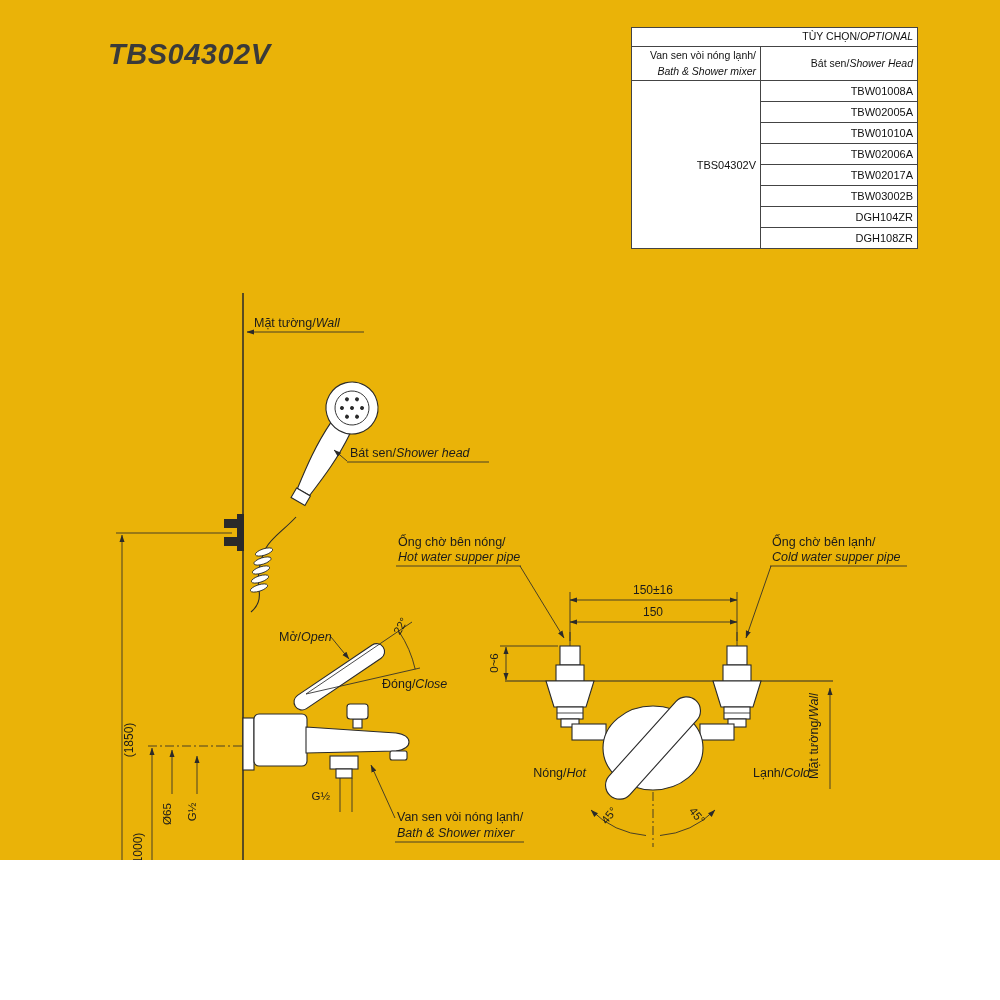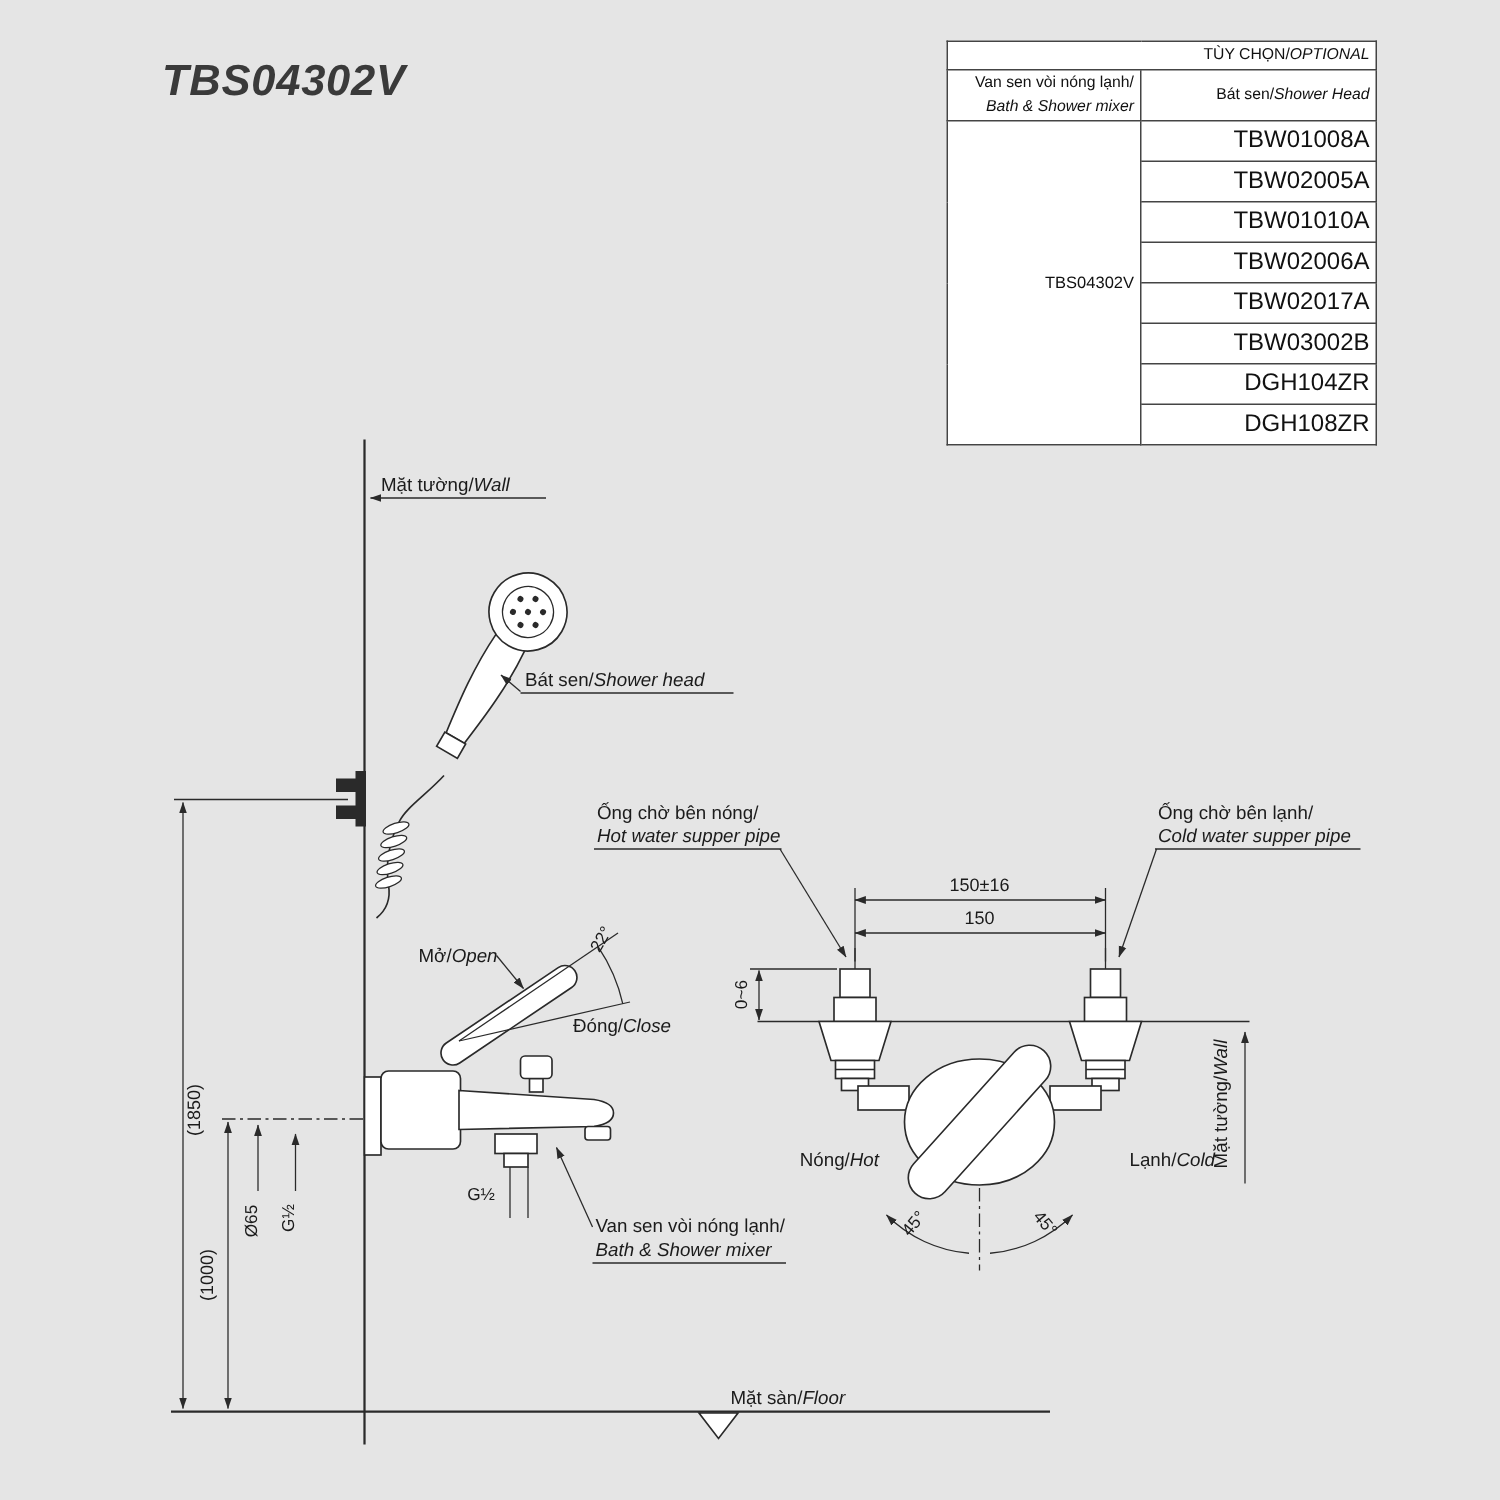"TBS04302V" .page { background: #e5e5e5 -> #eab308; height: 1000px -> 860px }
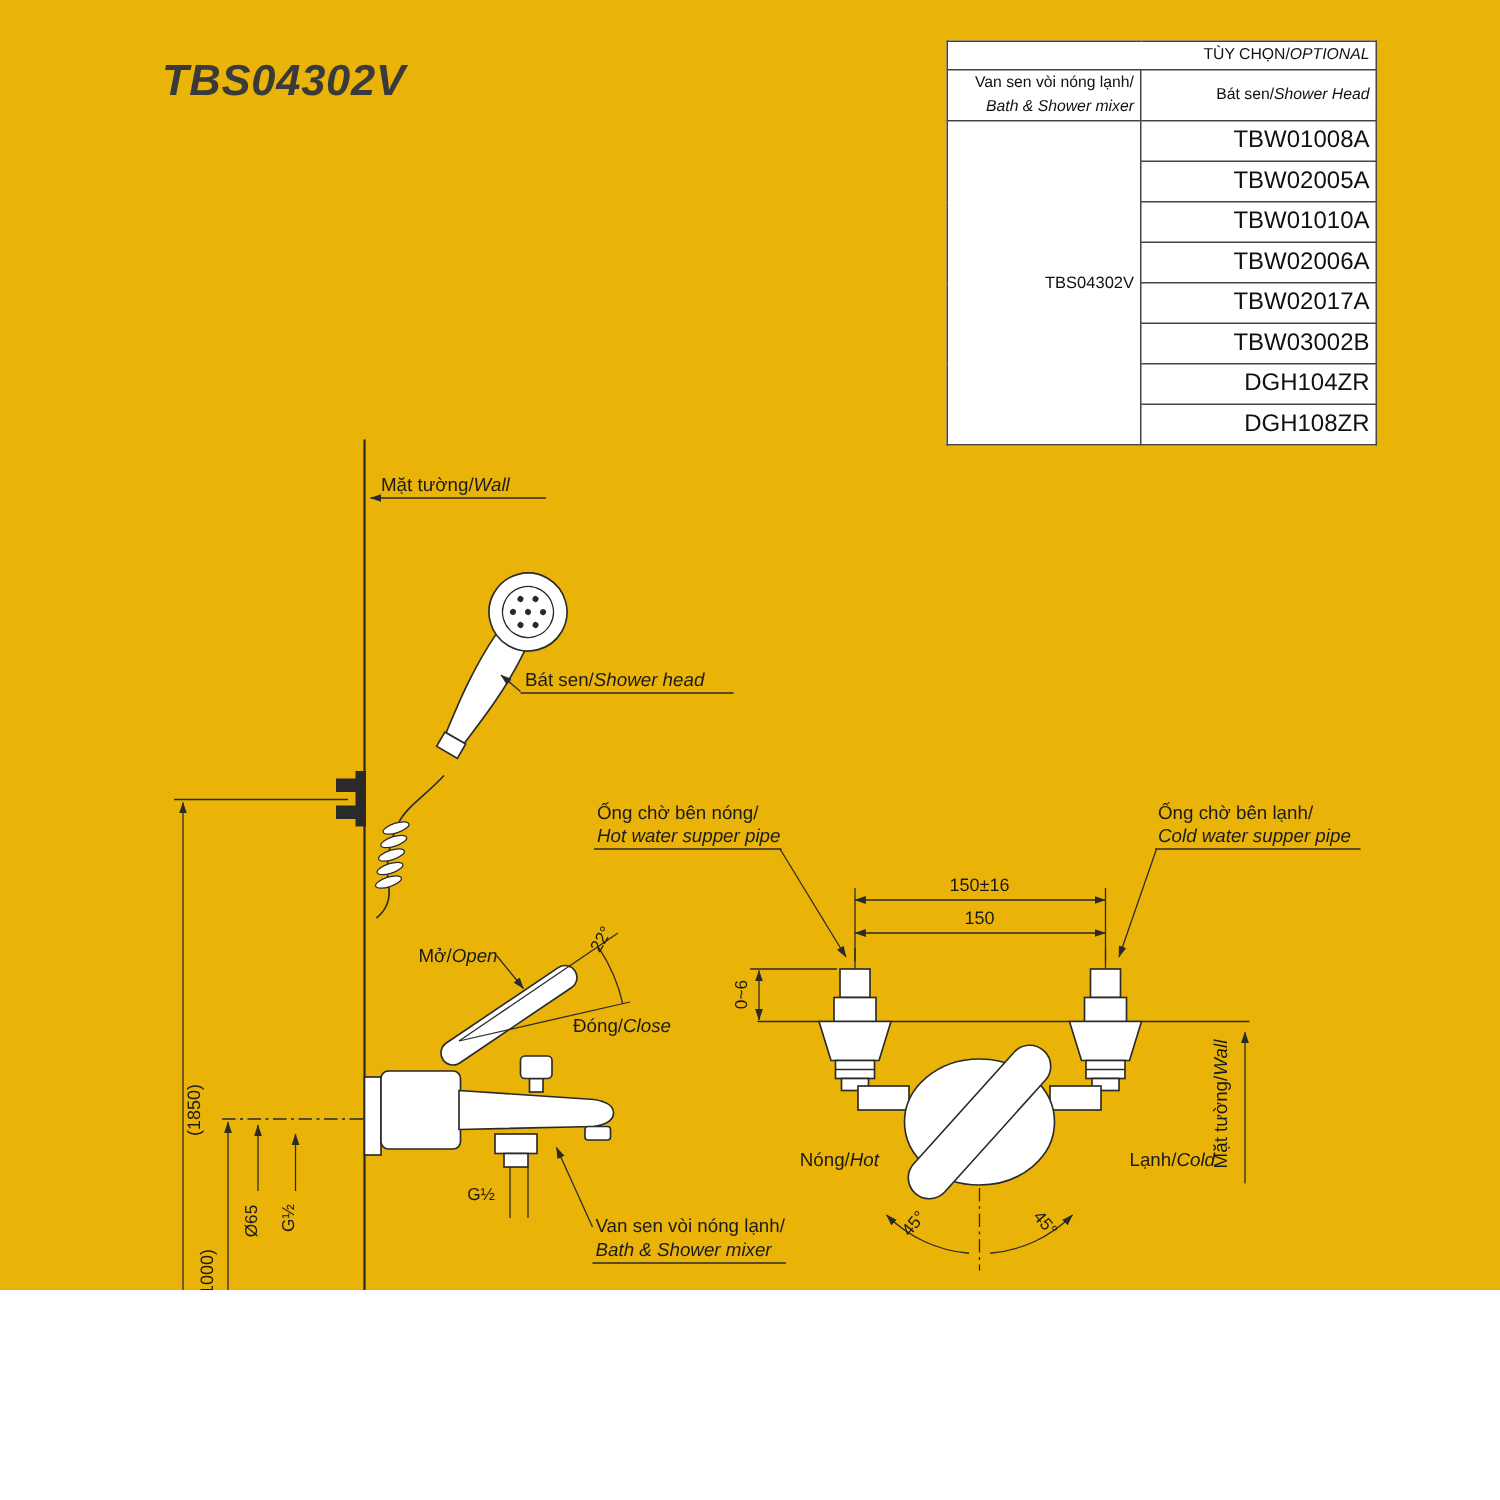"TBW01008A" td.codes { font-size: 16px -> 11px }
